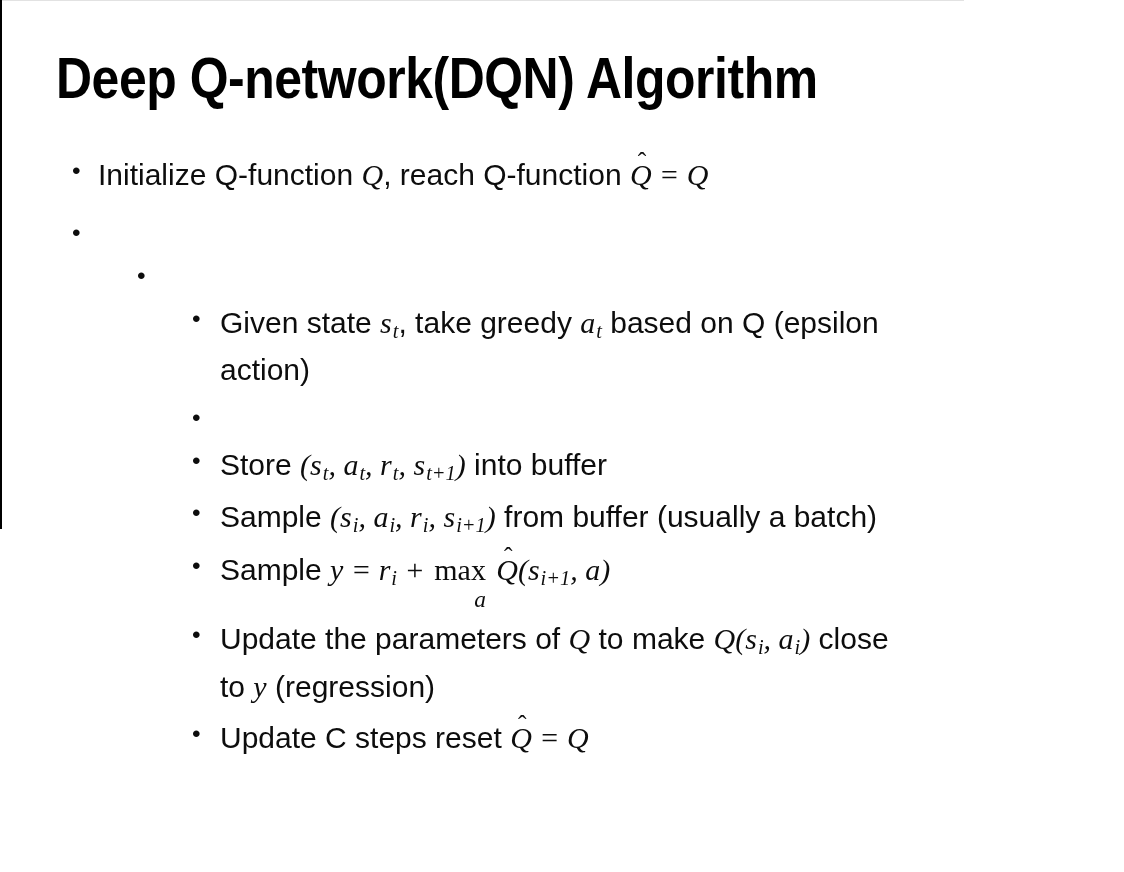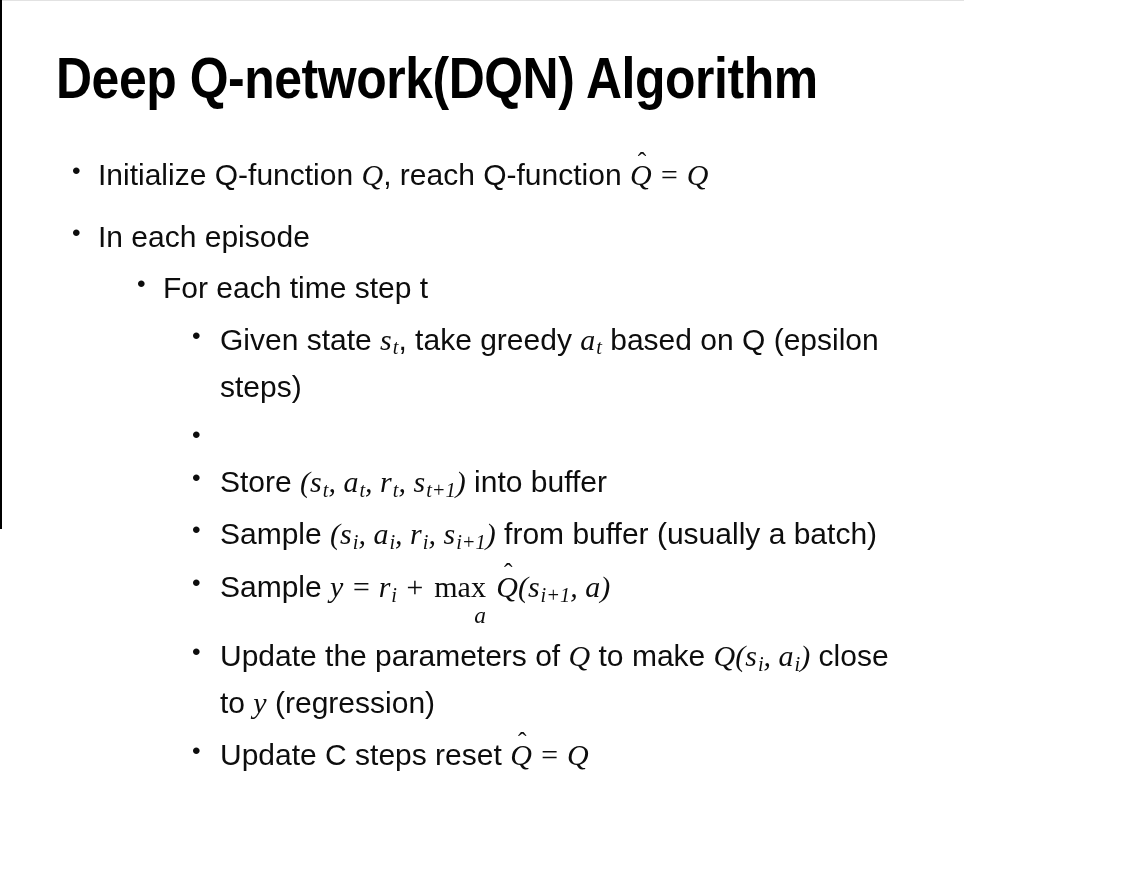"In each episode" span.txt { html: <span><span>In each episode</span></span> -> none }
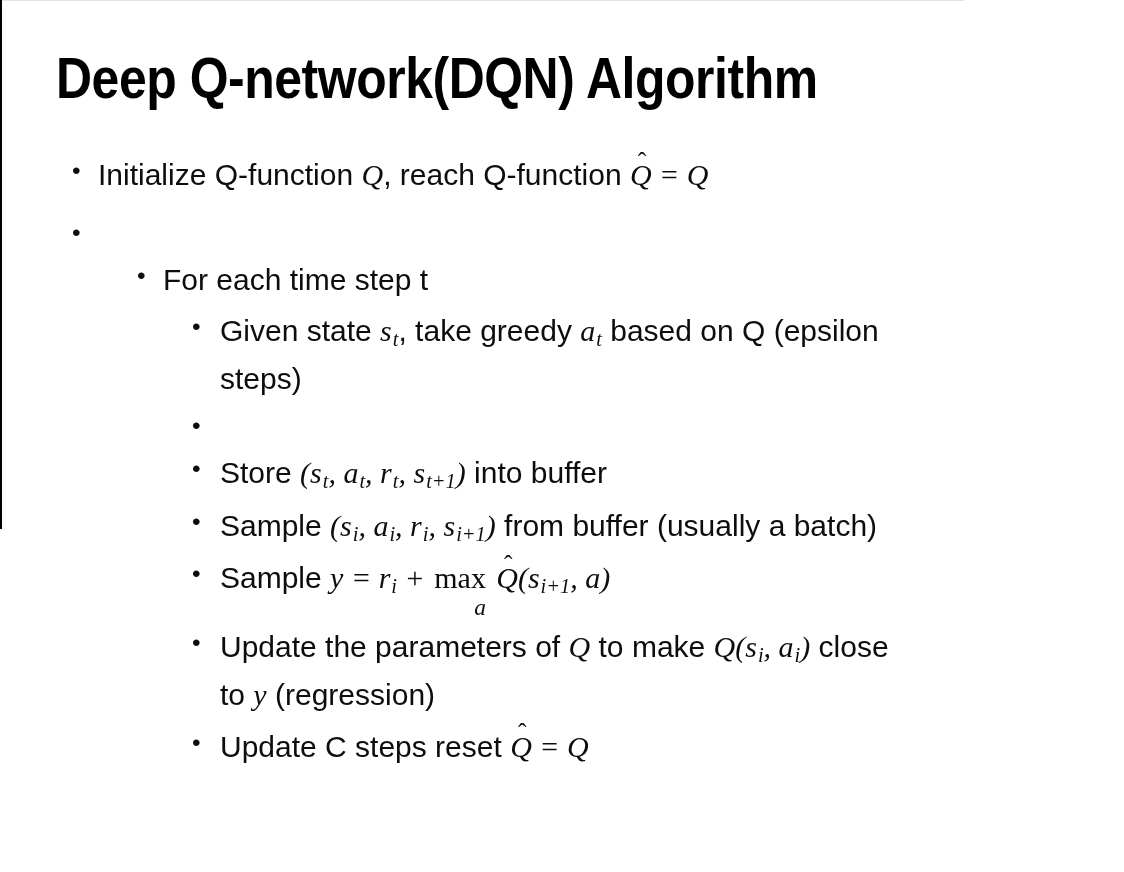"For each time step t" span.txt { html: <span><span>For each time step t</span></span> -> none }
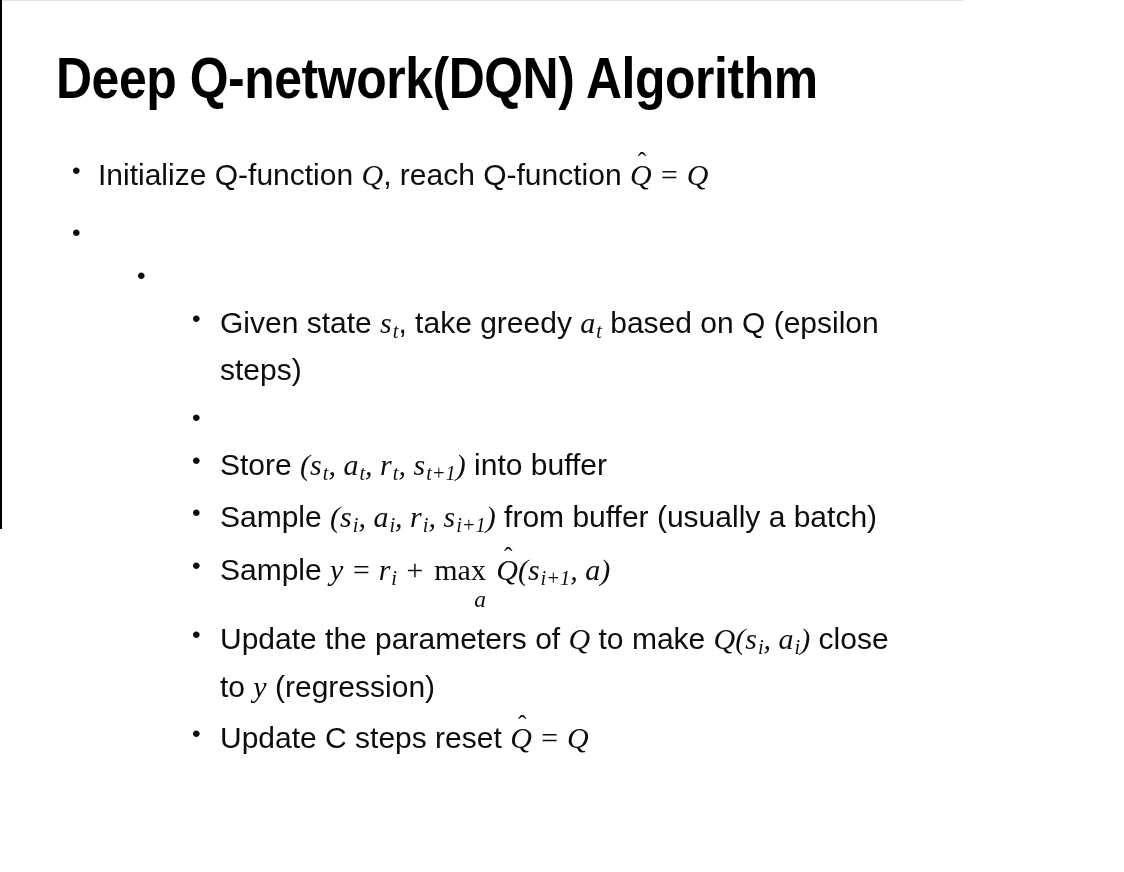"steps)" span.pt { text: steps -> action }
